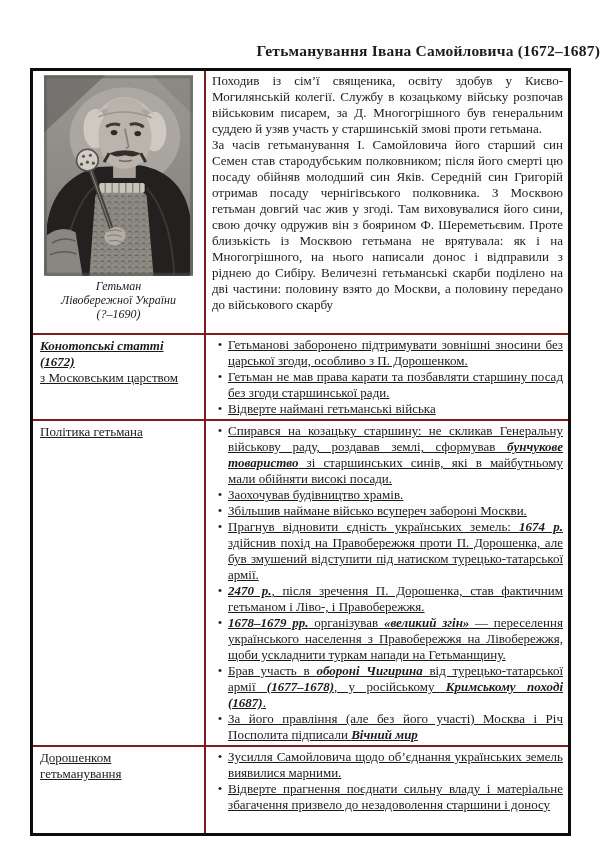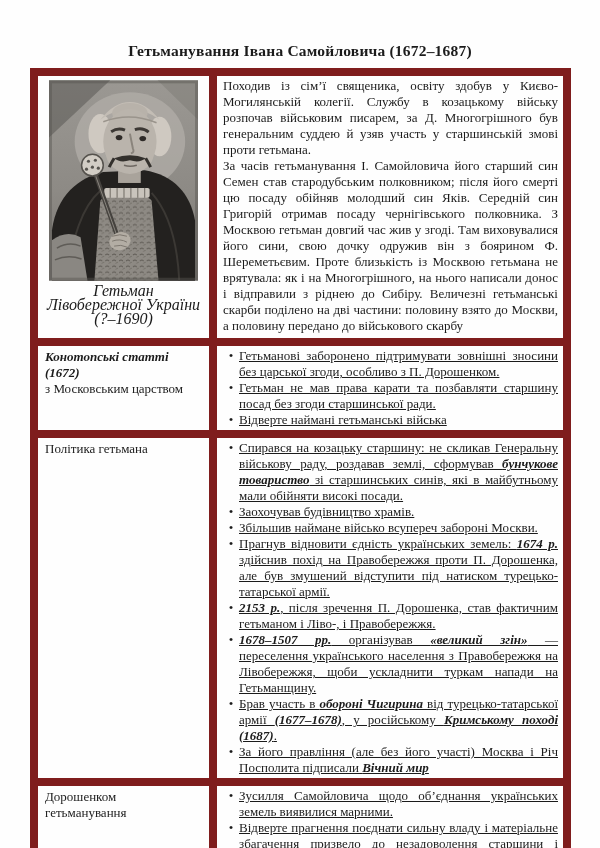"Гетьманування Івана Самойловича" .title { text-align: center -> right }
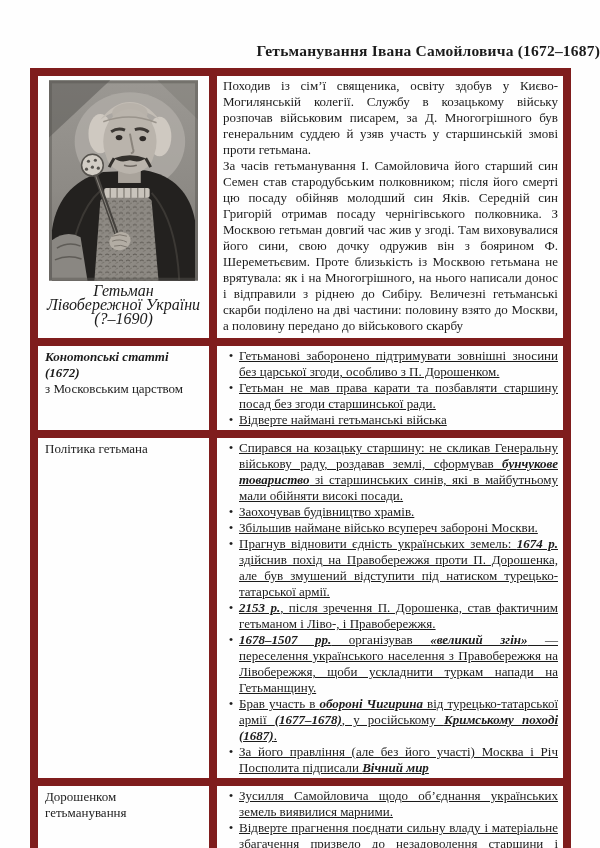"Походив із сім’ї священика, освіту" table.tbl td { border: 8px solid #7f1d1d -> 2px solid #7f1d1d }
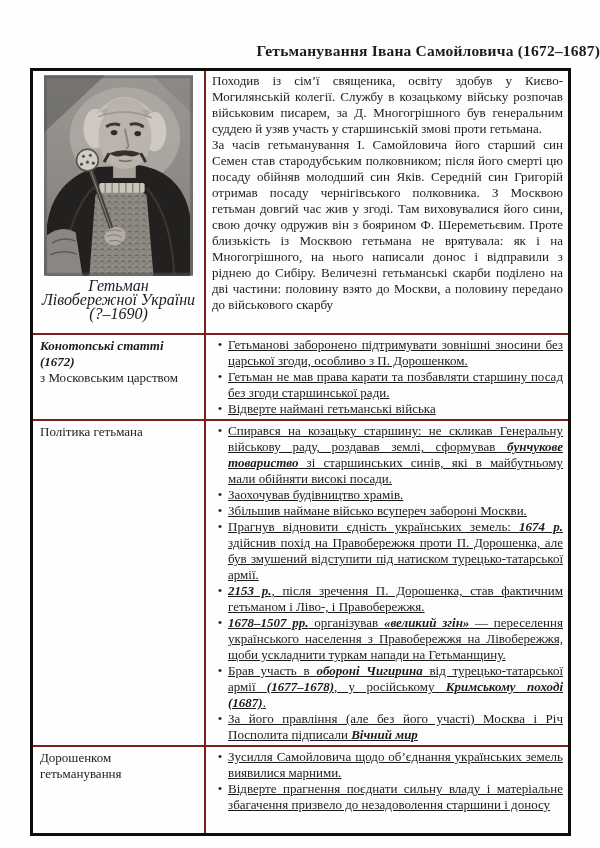"Гетьман" .caption { font-size: 16px -> 12px }
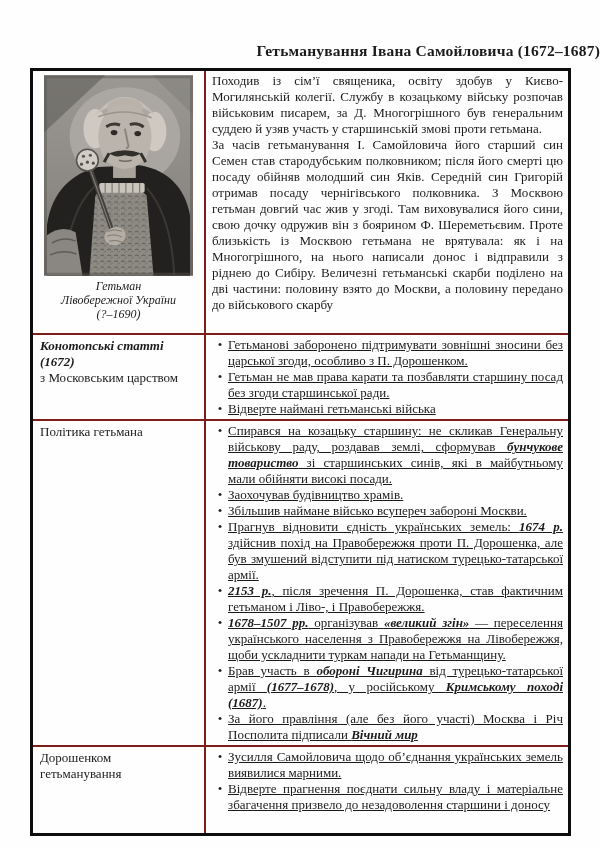"Конотопські статті" .headCell { text-decoration: none -> underline }
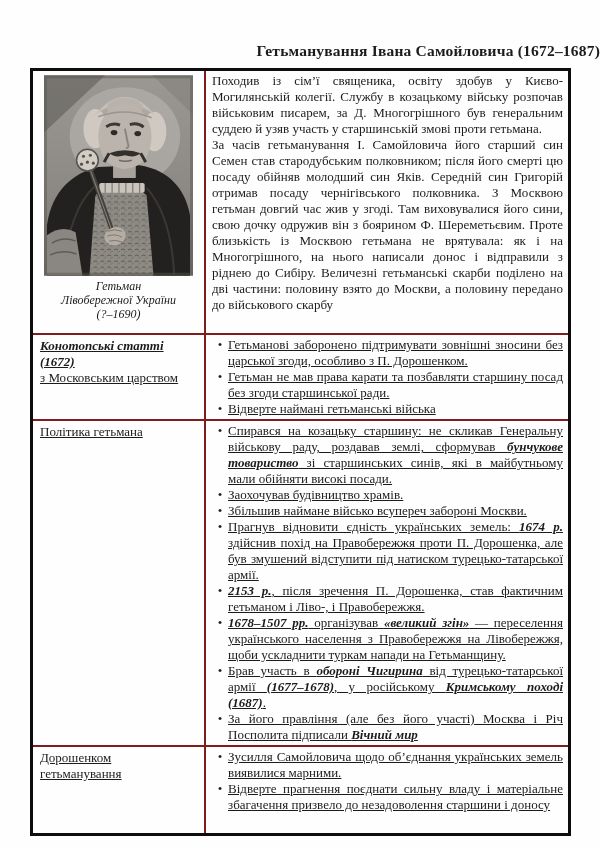"2153 р." span.bi { text: 2153 -> 2470 }
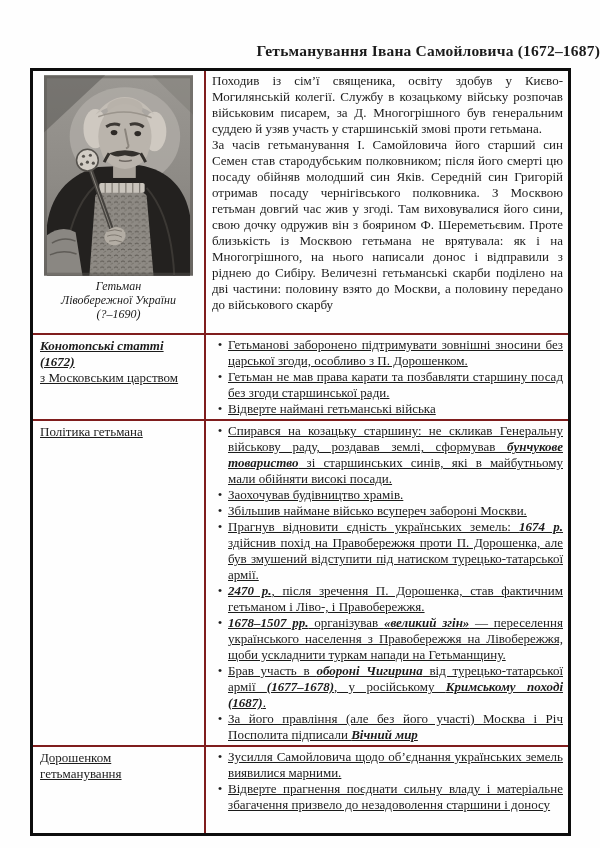"1678–1507 рр." span.bi { text: 1507 -> 1679 }
